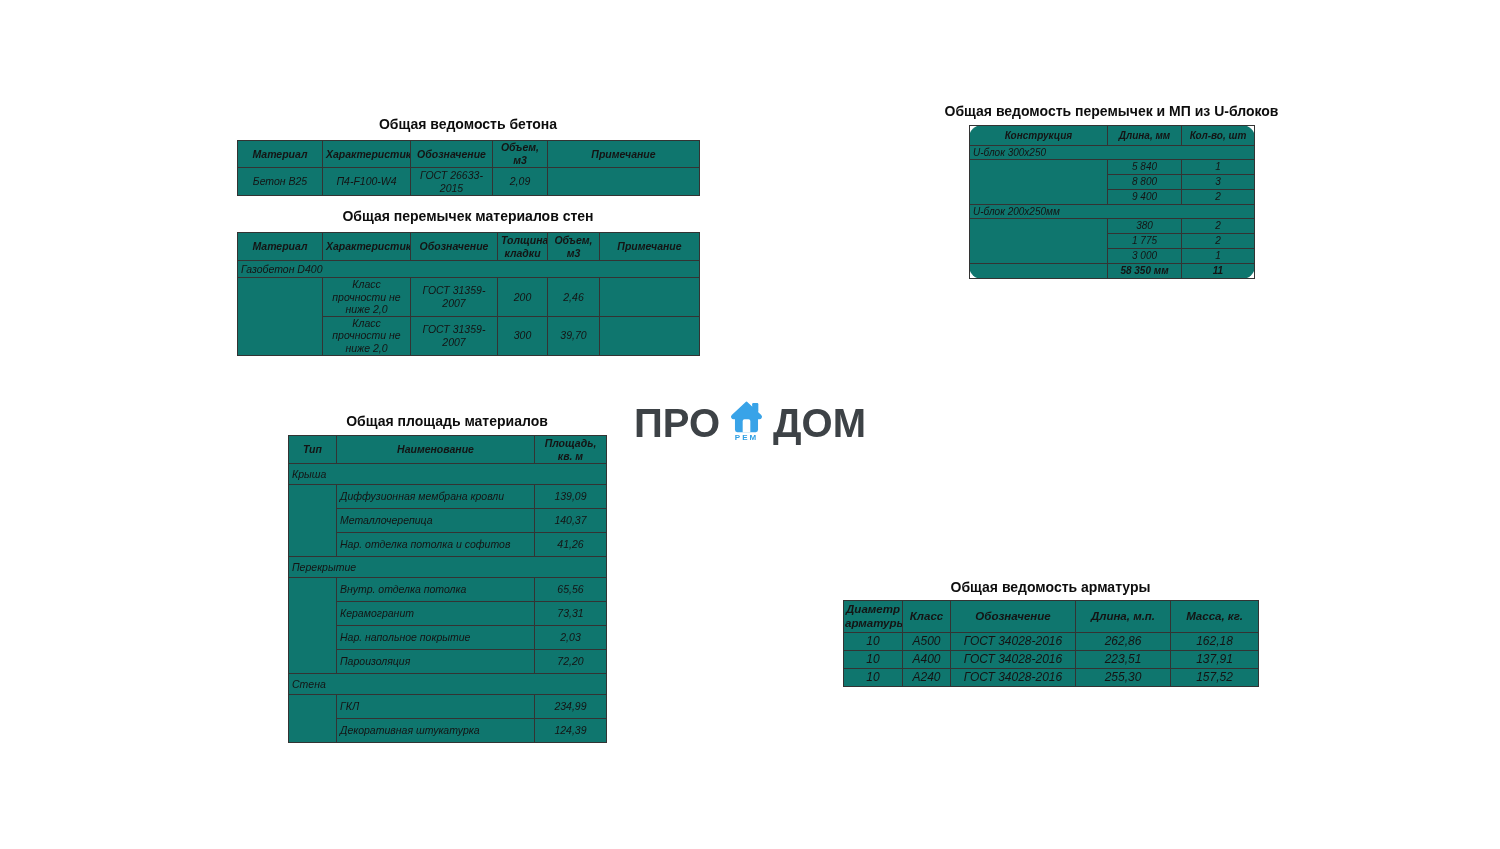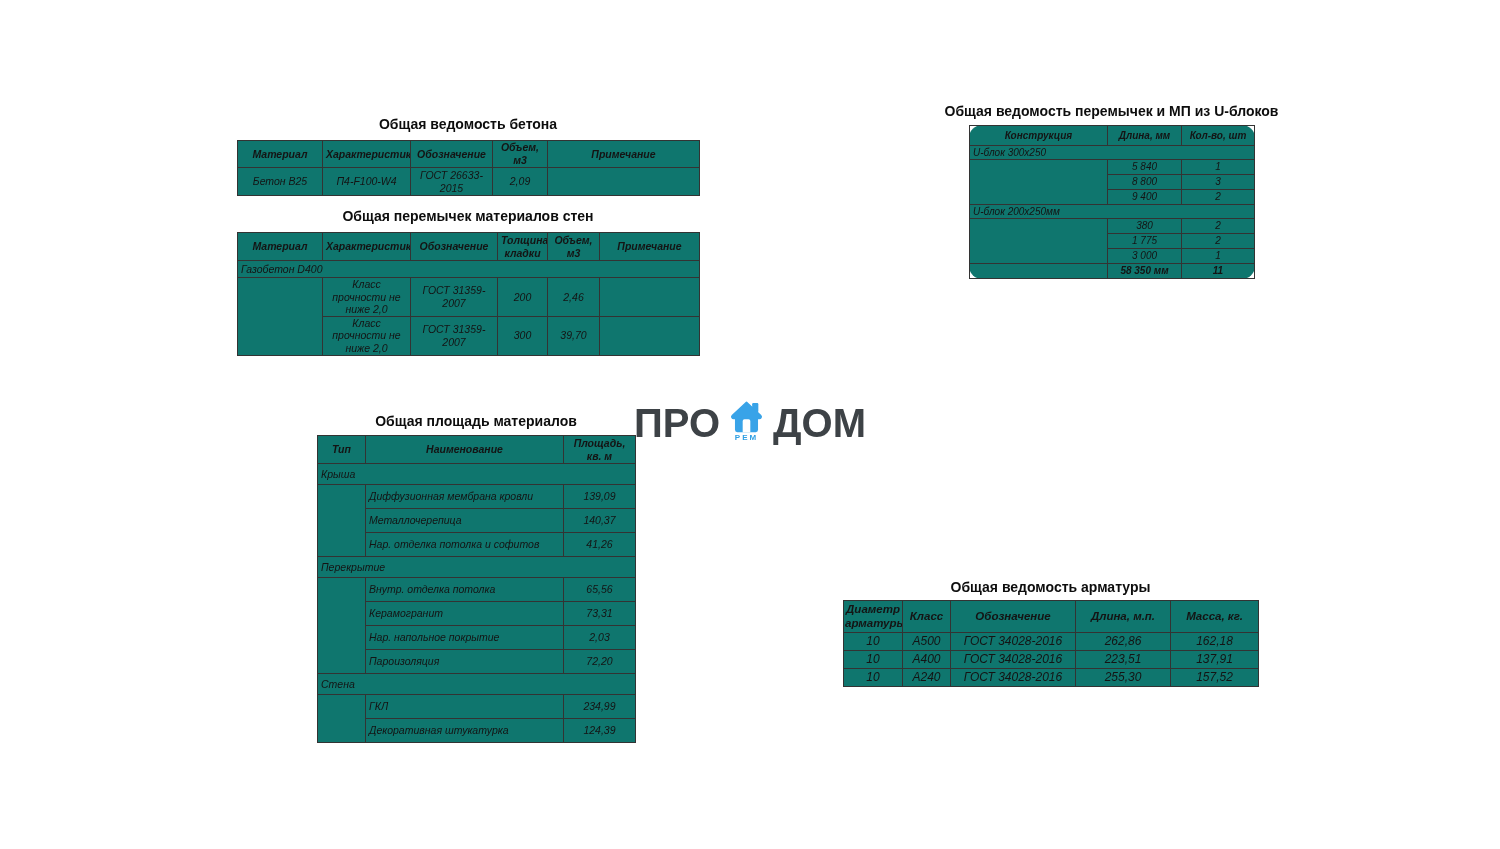"Общая площадь материалов" div.block { left: 317px -> 288px }
